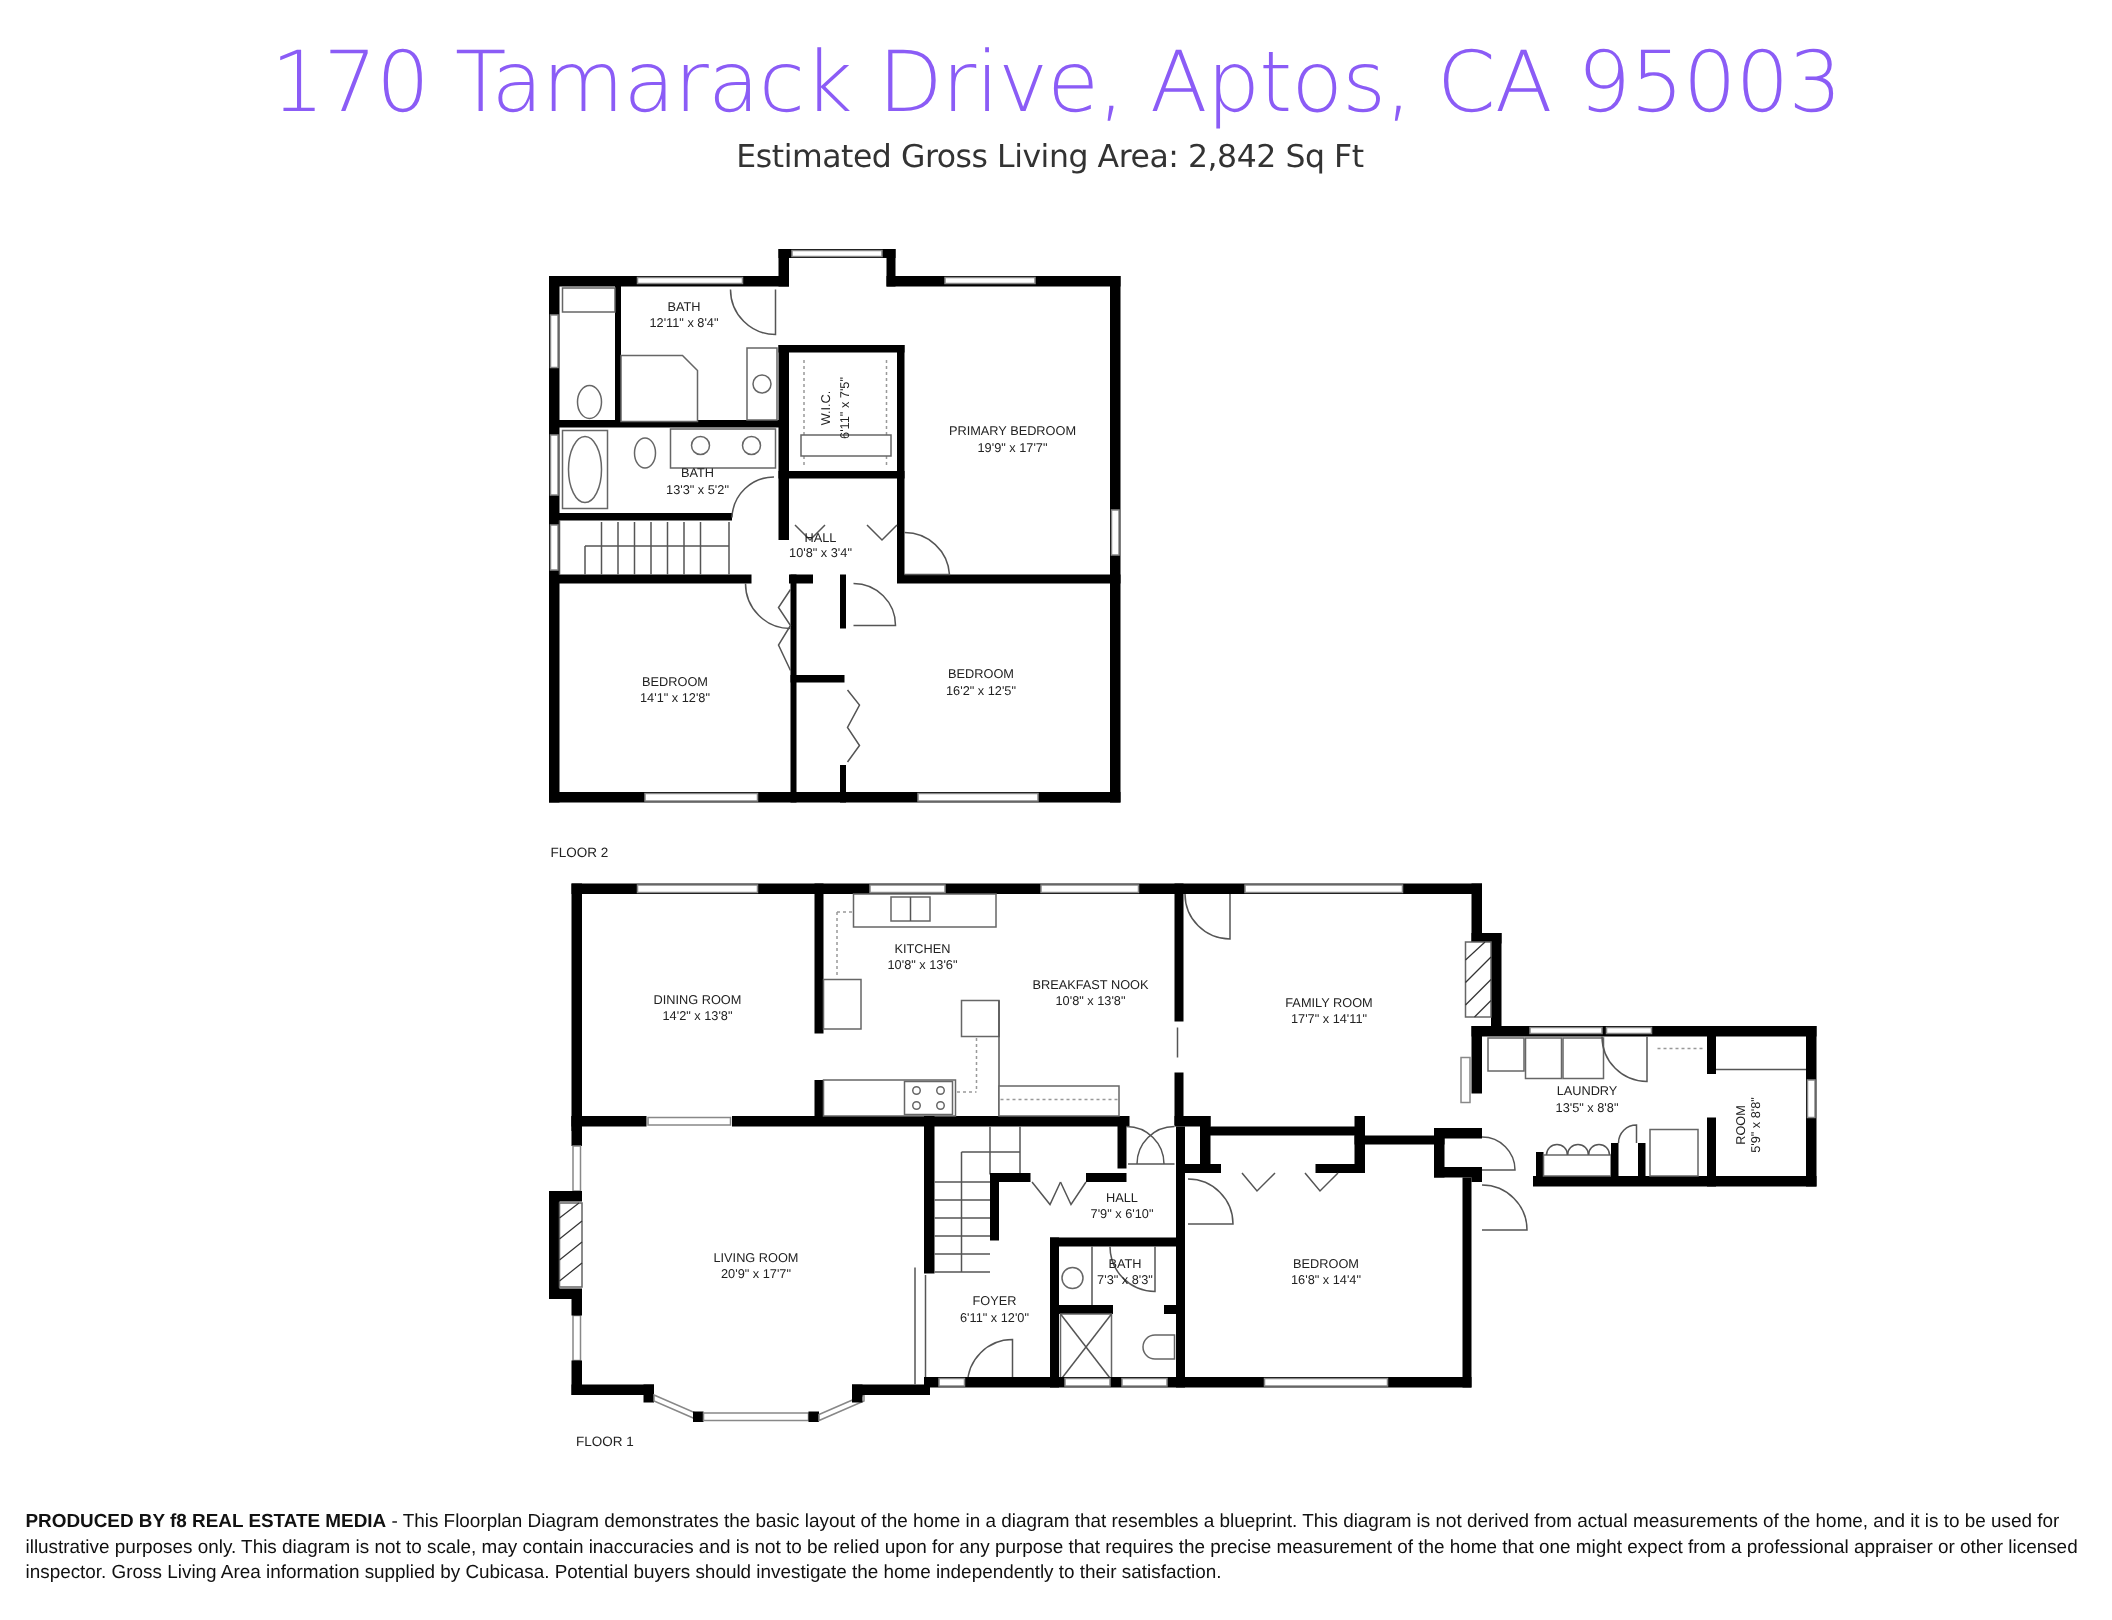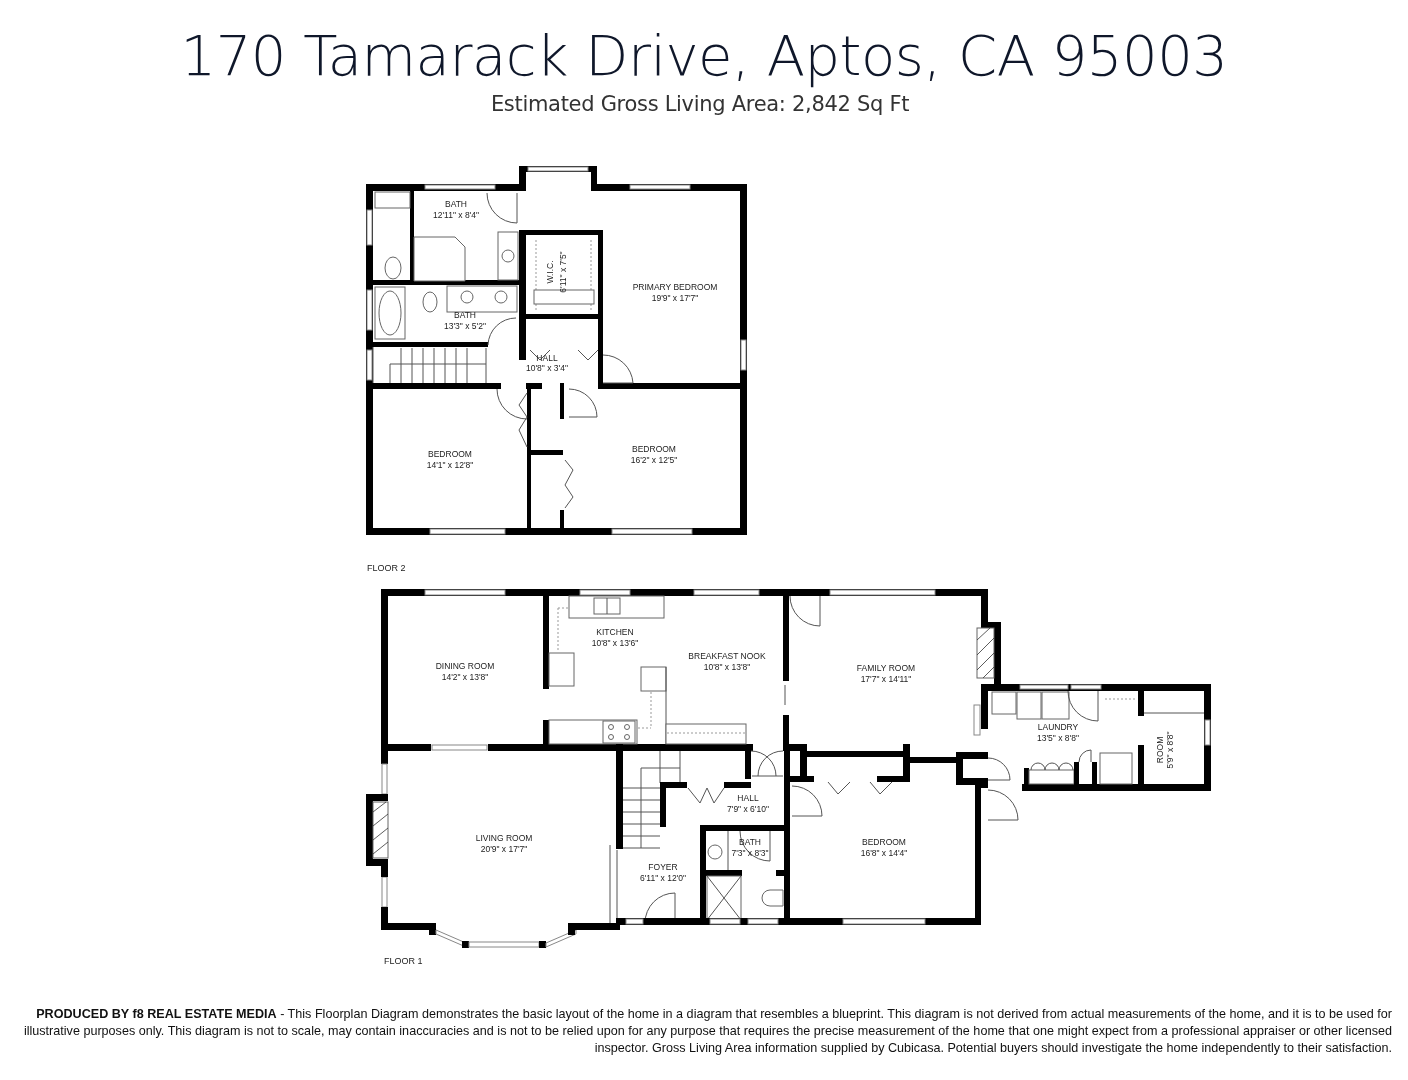"170 Tamarack Drive, Aptos, CA" .title { color: #0f172a -> #8b5cf6 }
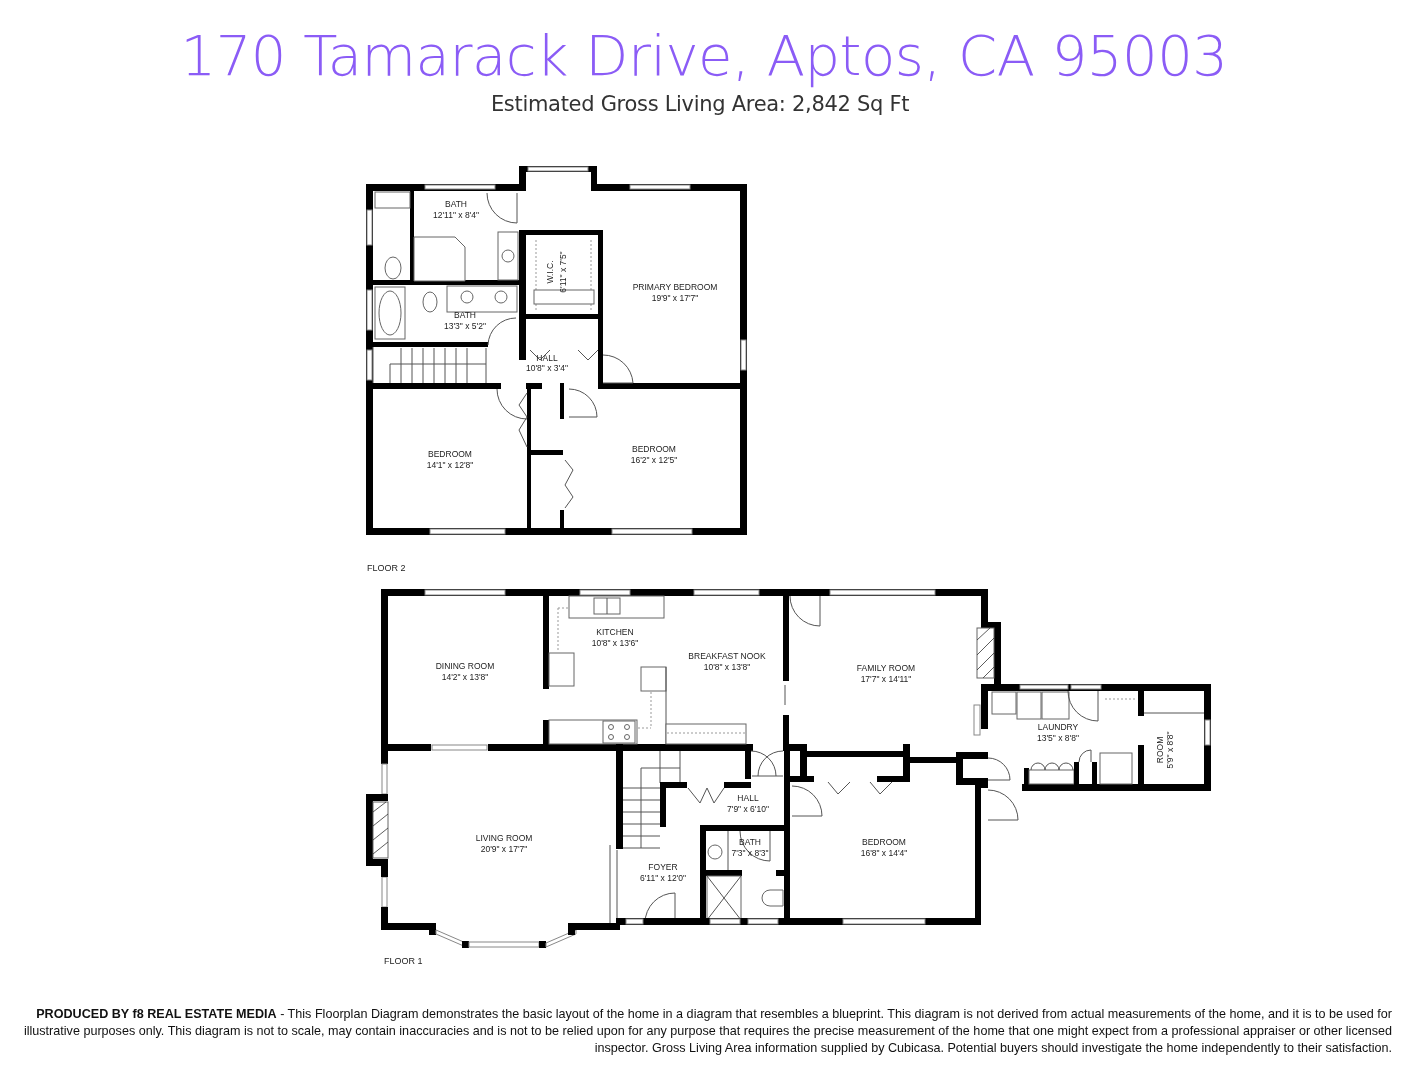"PRODUCED BY f8 REAL ESTATE" .disclaimer { text-align: right -> none }
